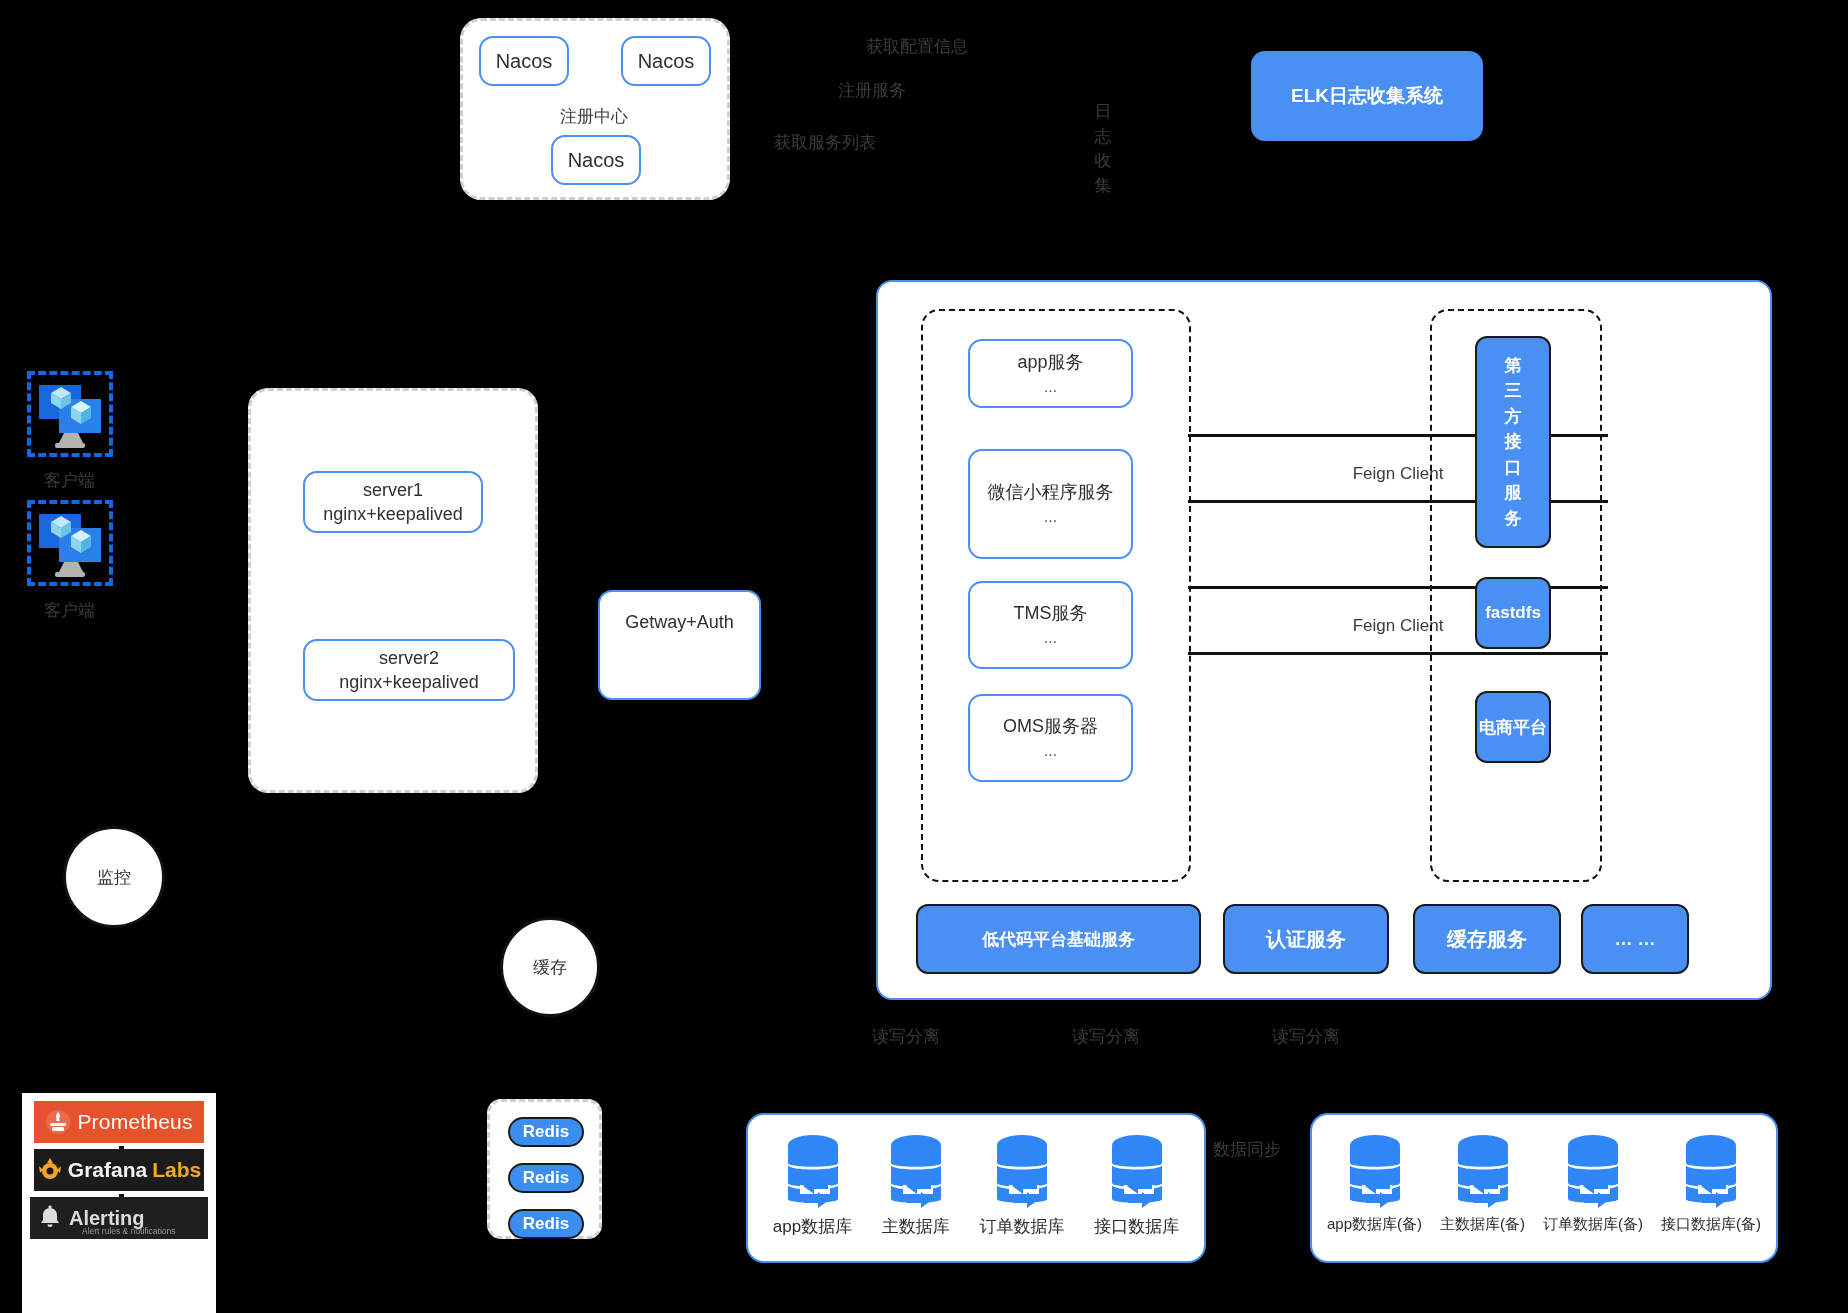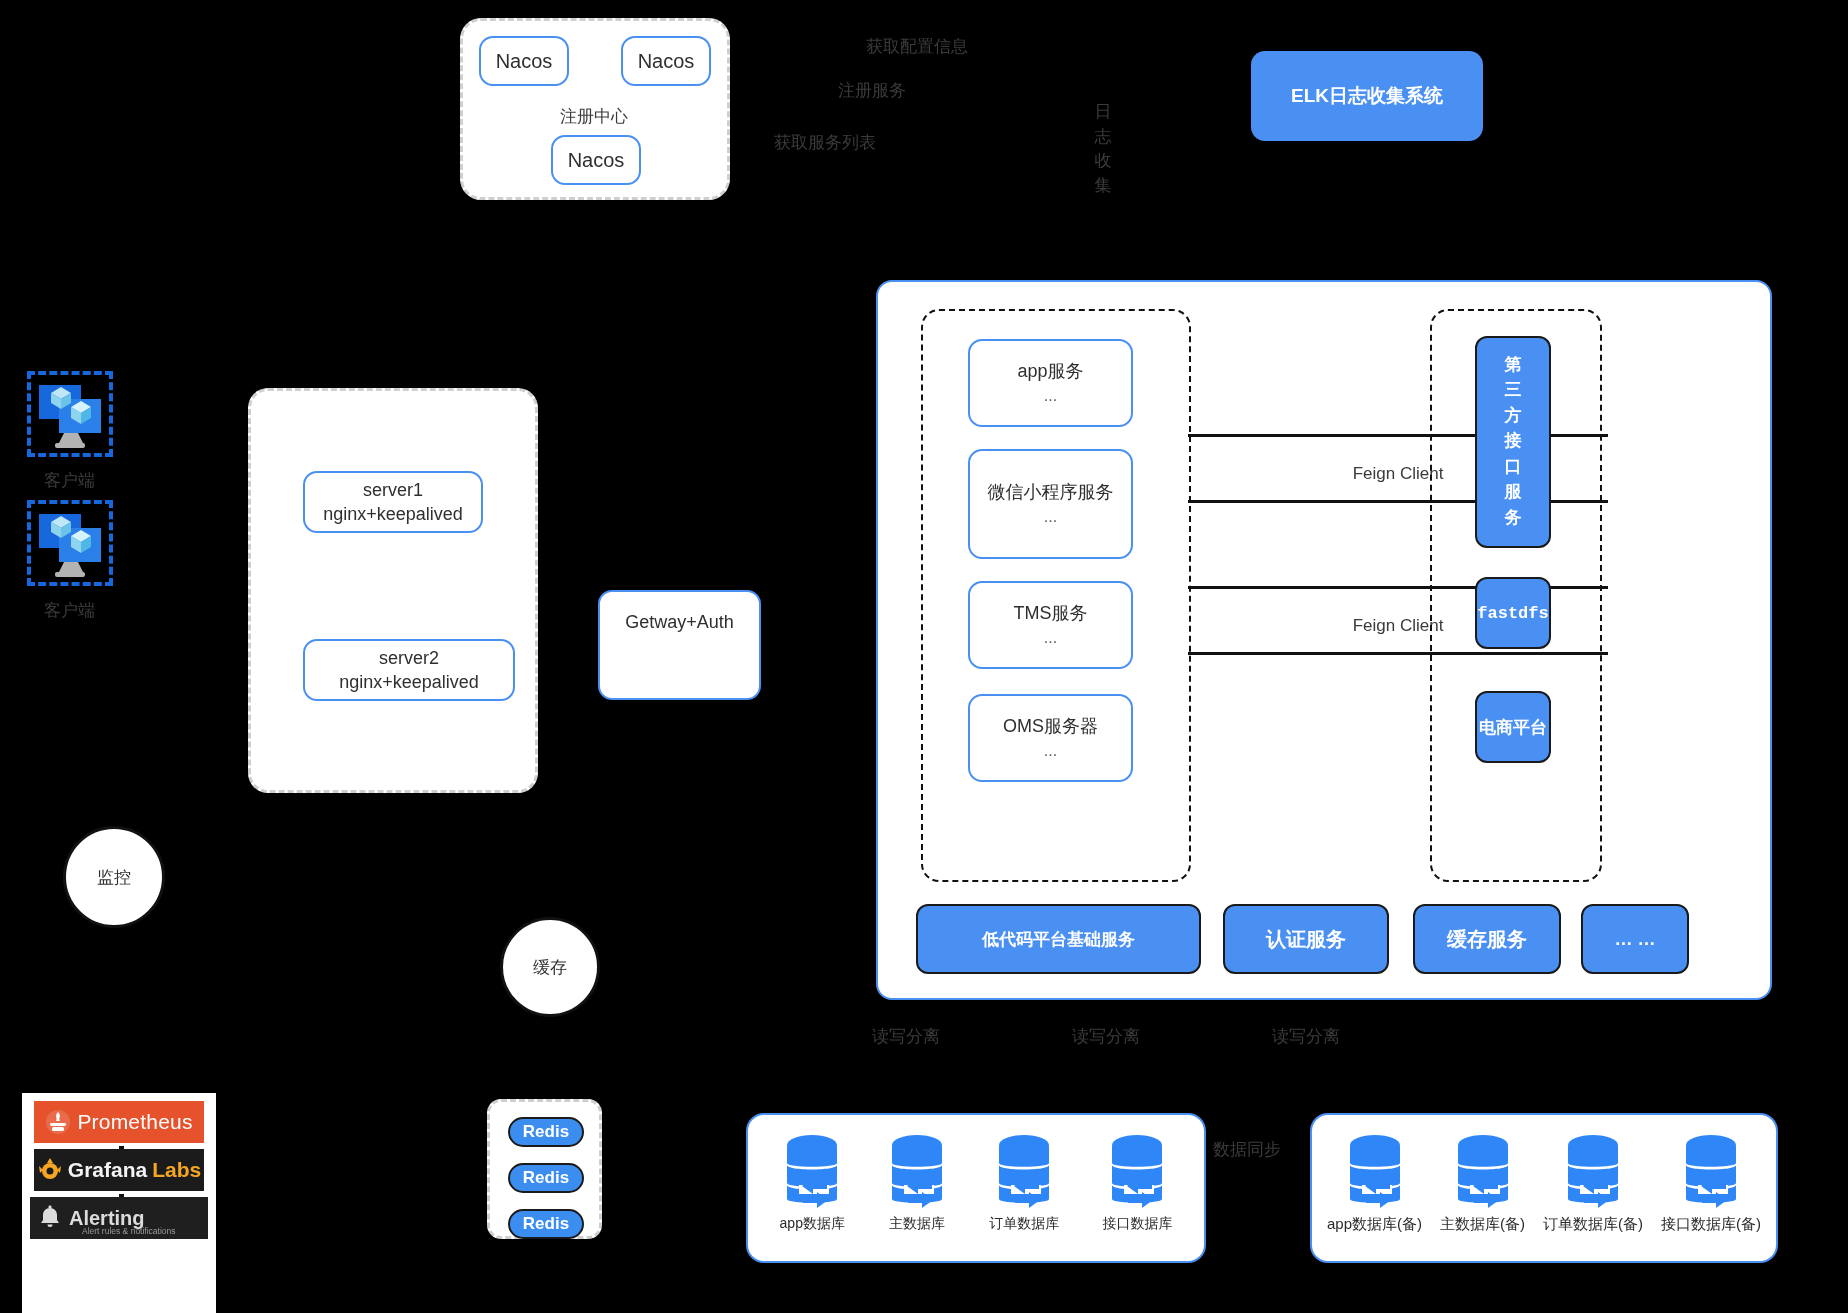"app服务" div.abs { height: 88px -> 69px }
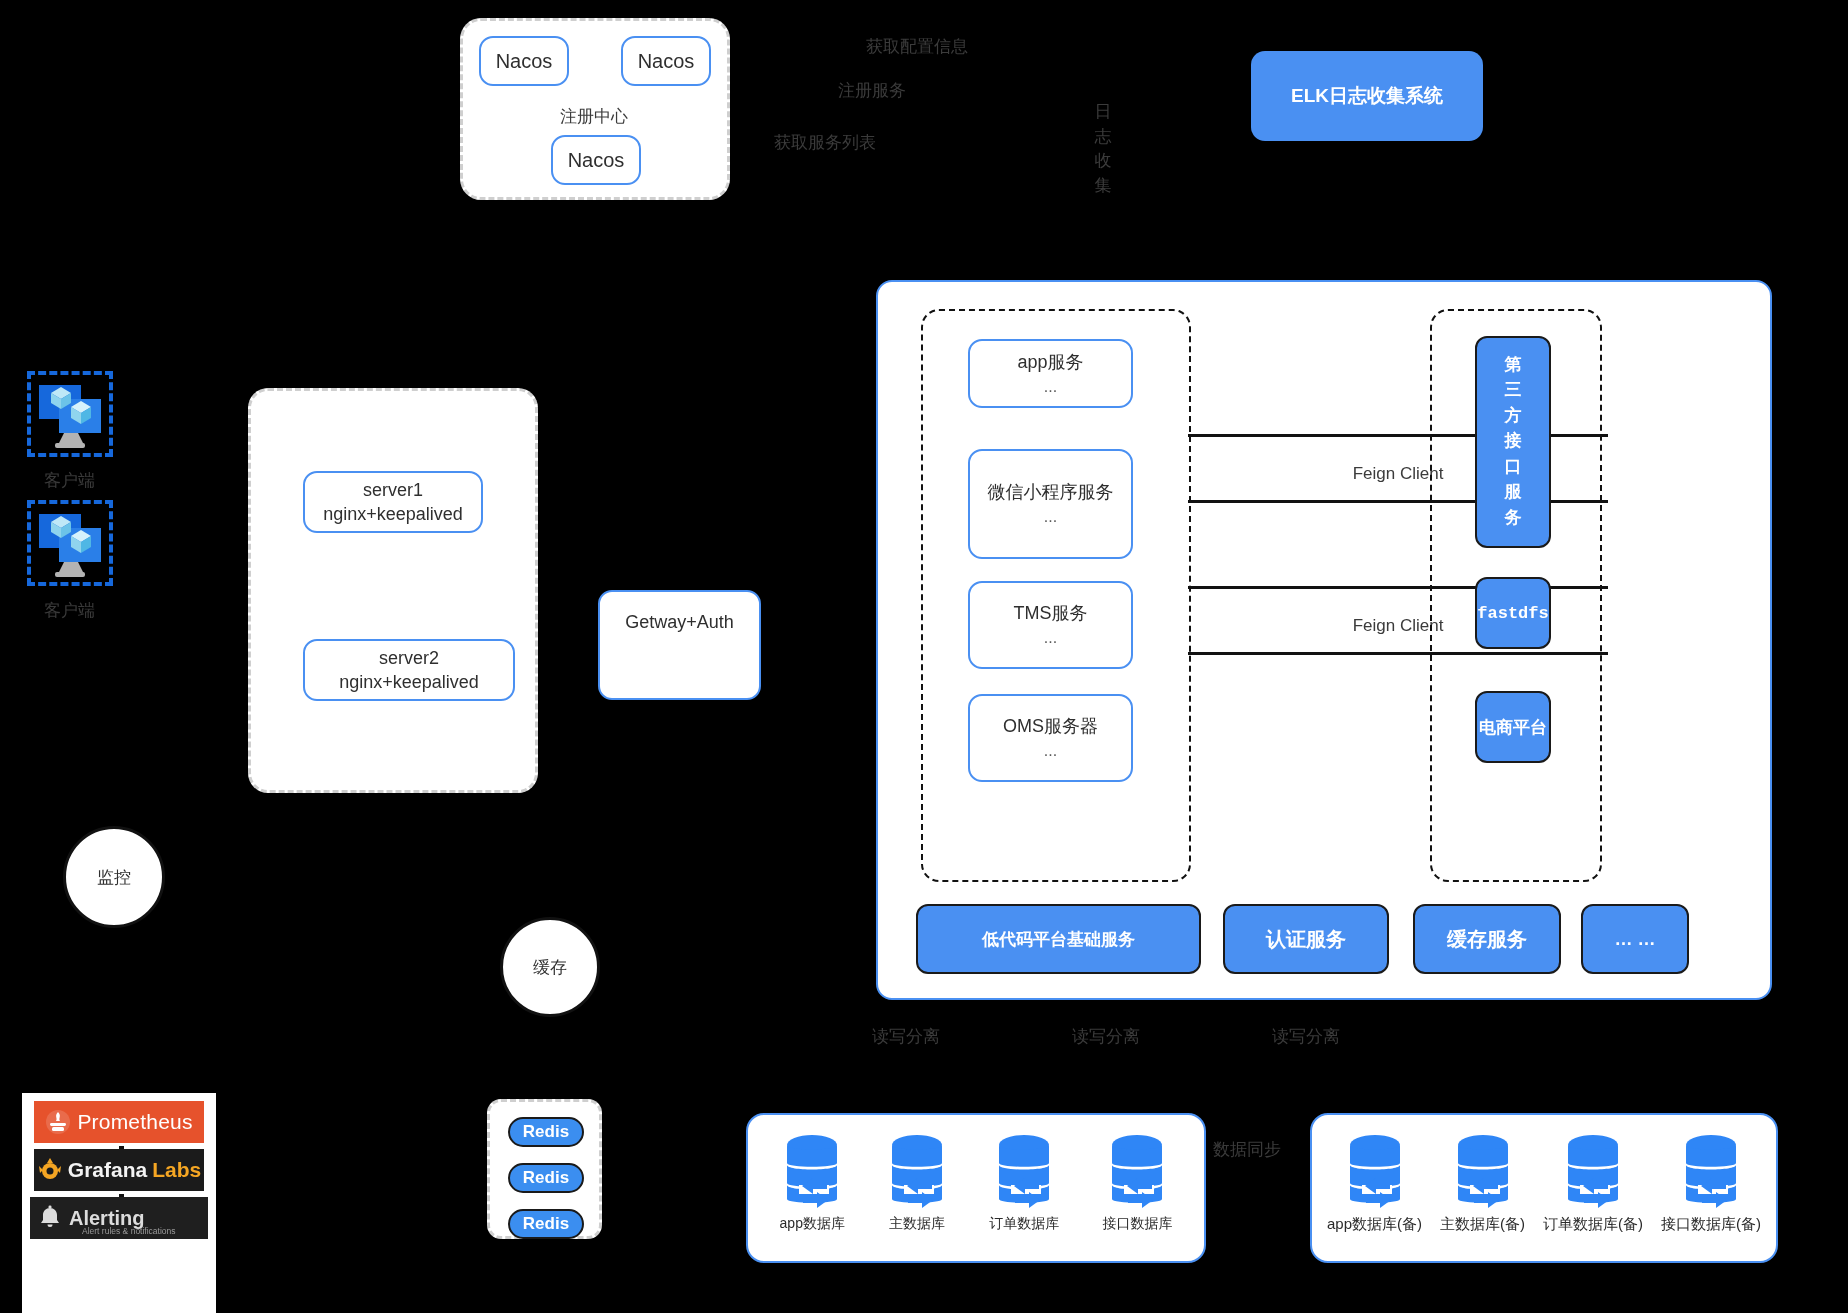"第三方接口服务" div.abs { font-family: Liberation Mono, monospace -> none }
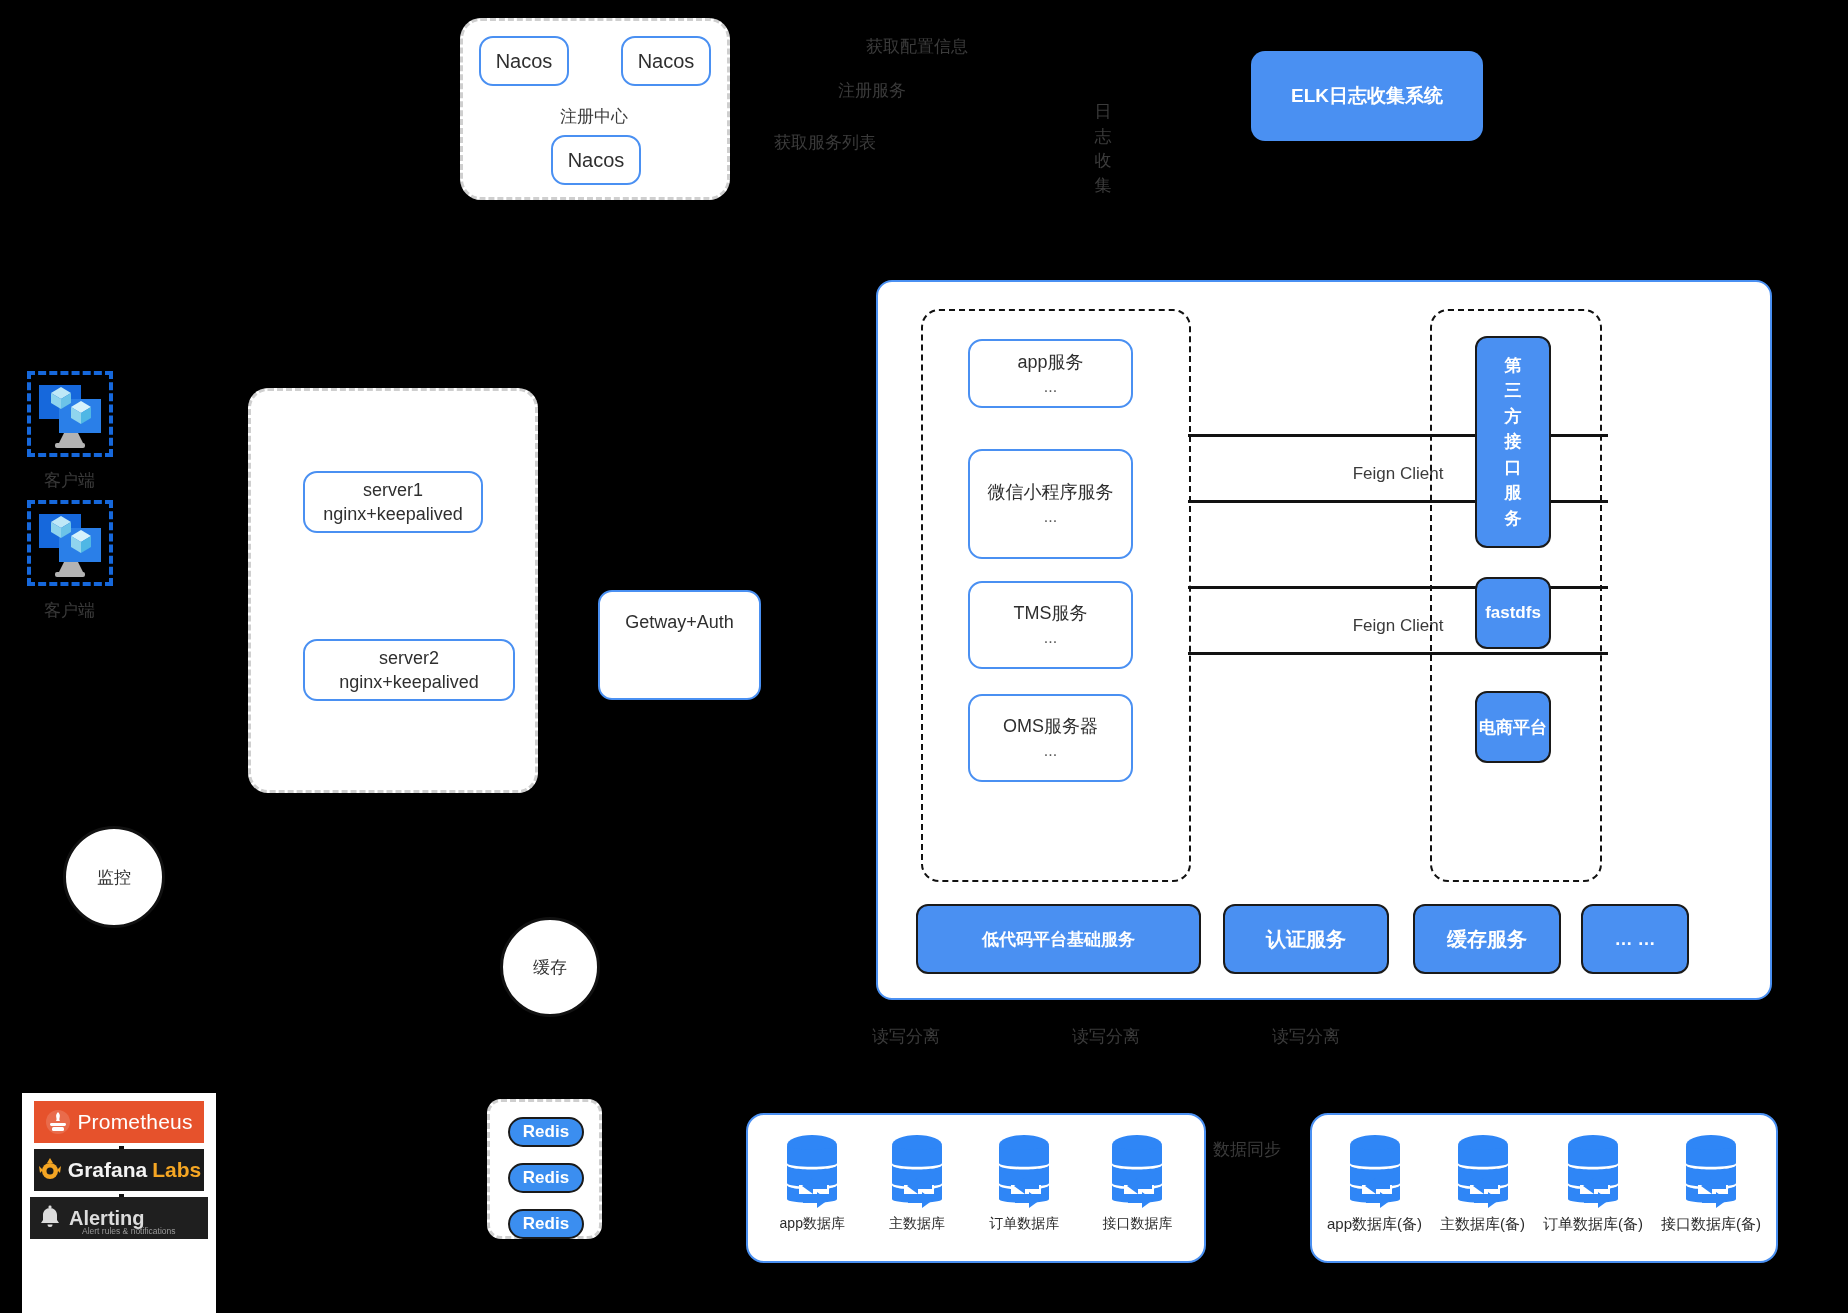"app数据库" .db-cap { font-size: 14px -> 17px }
